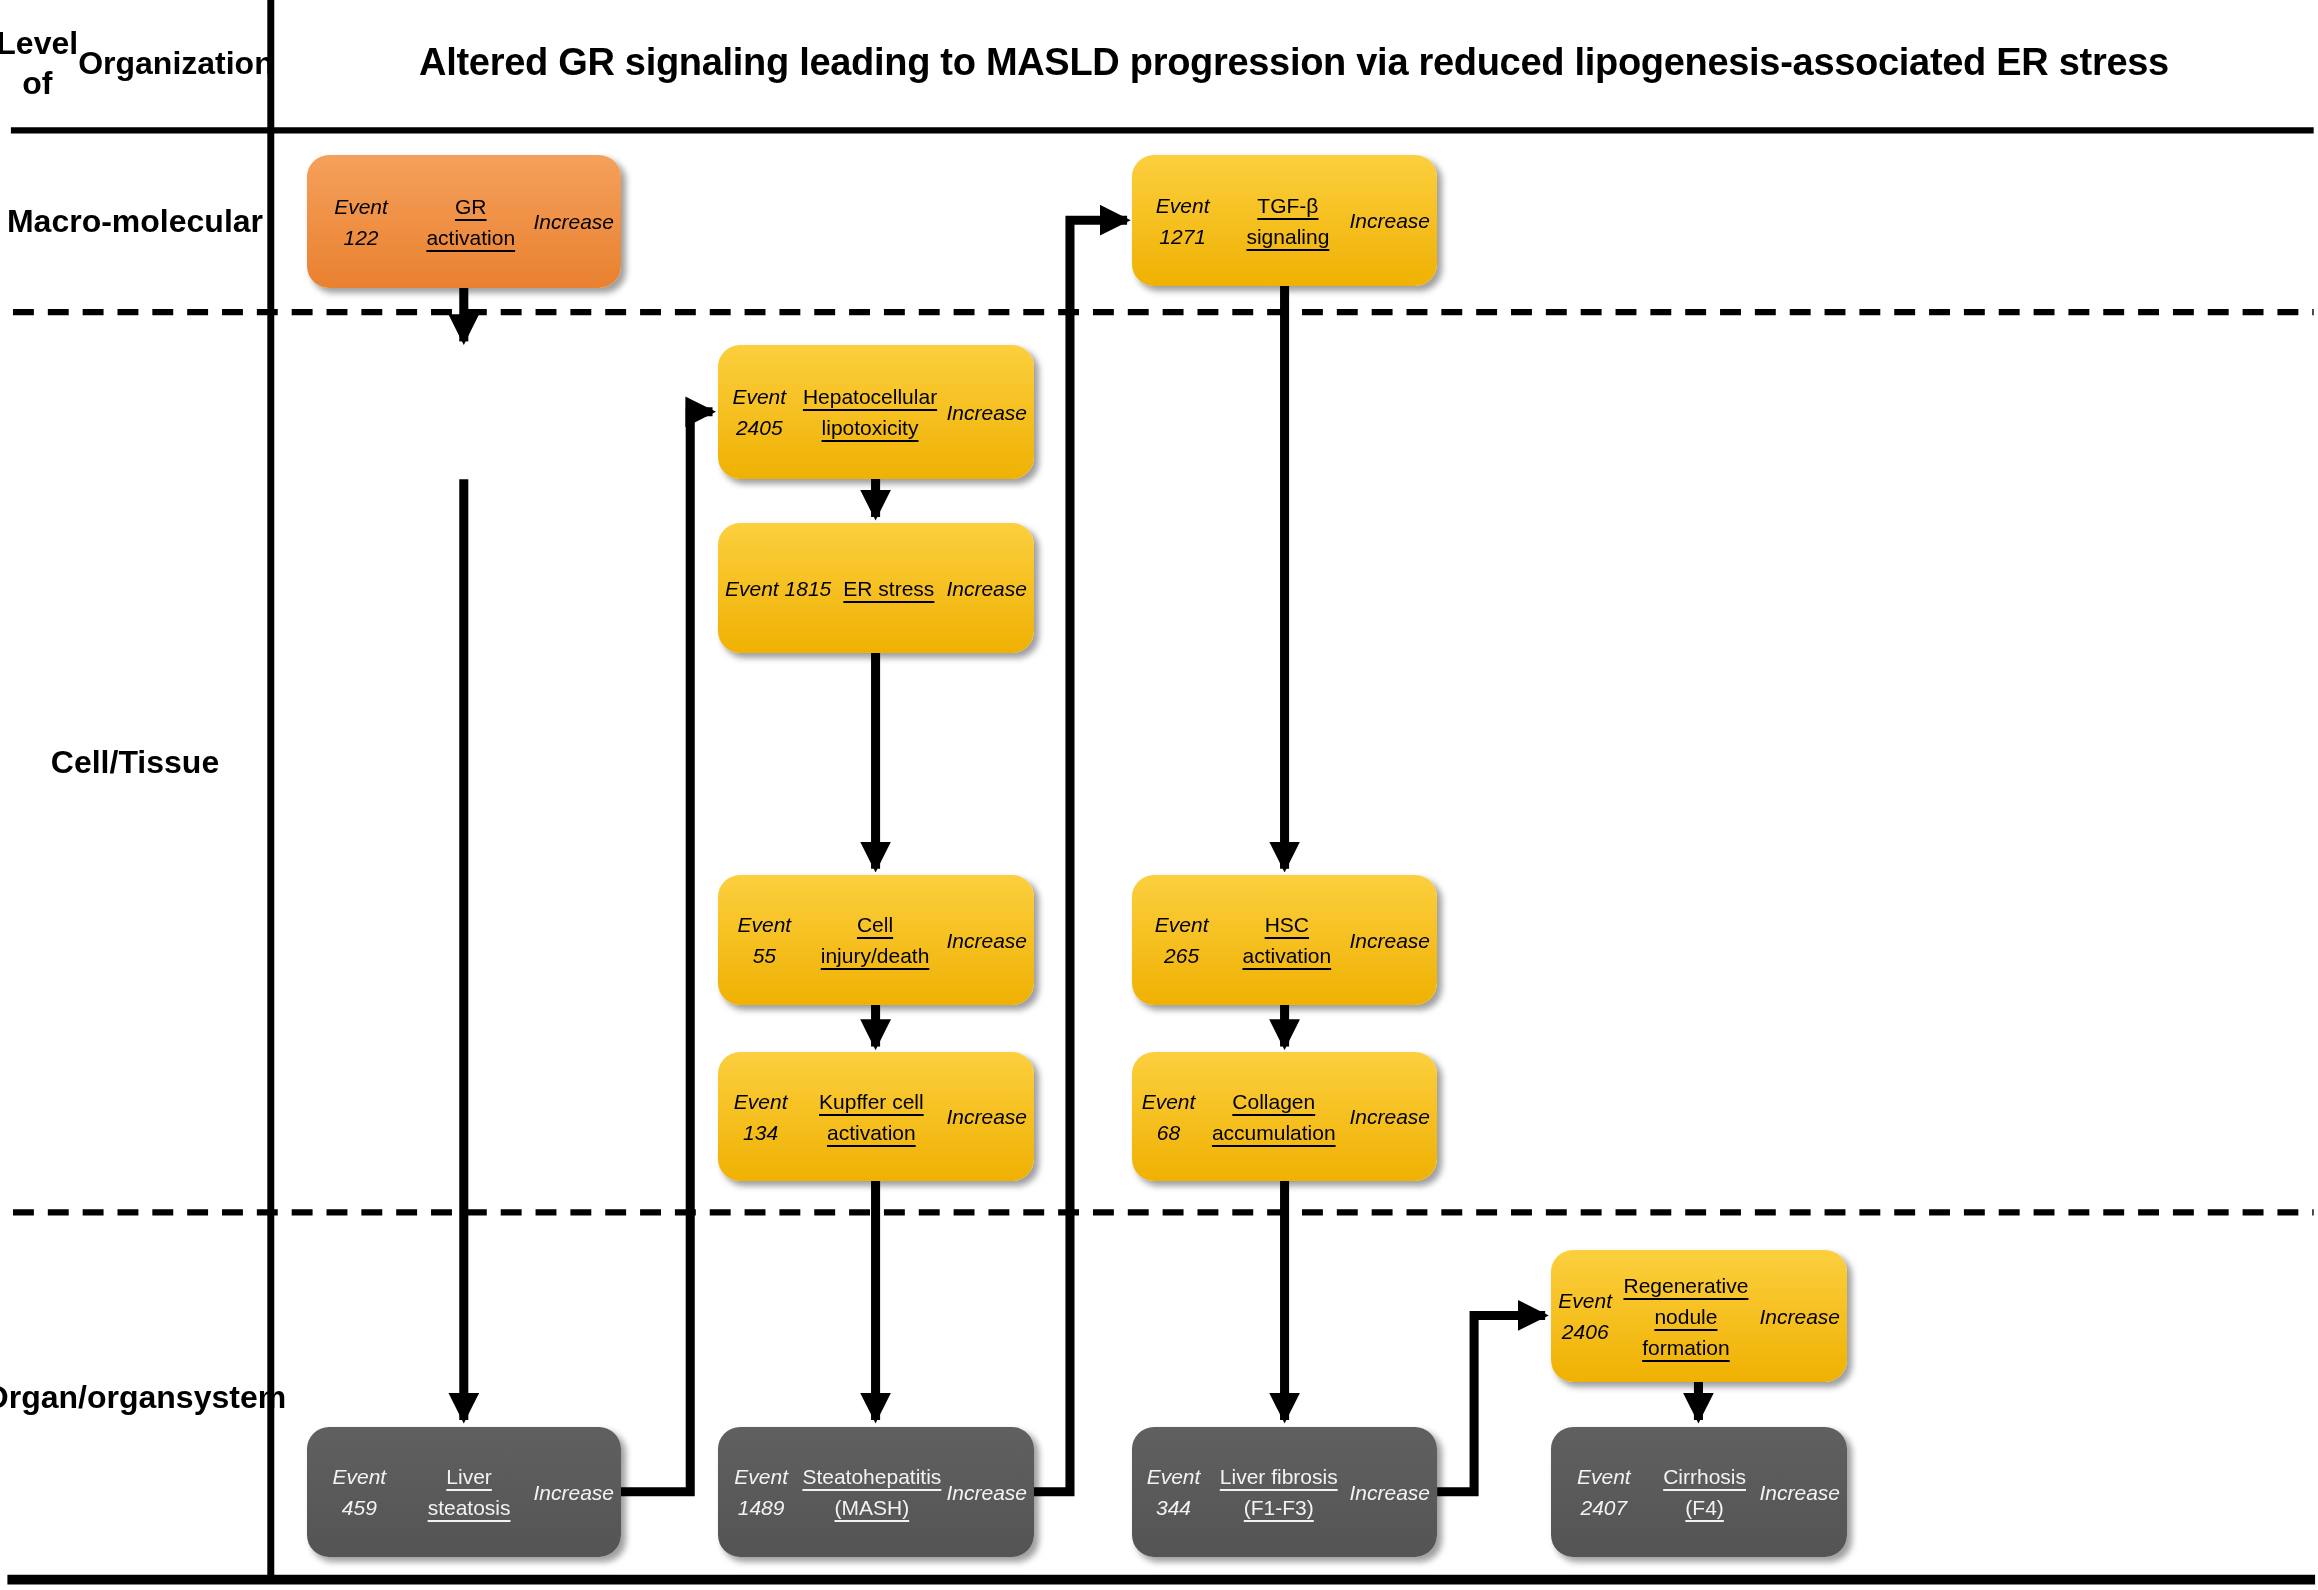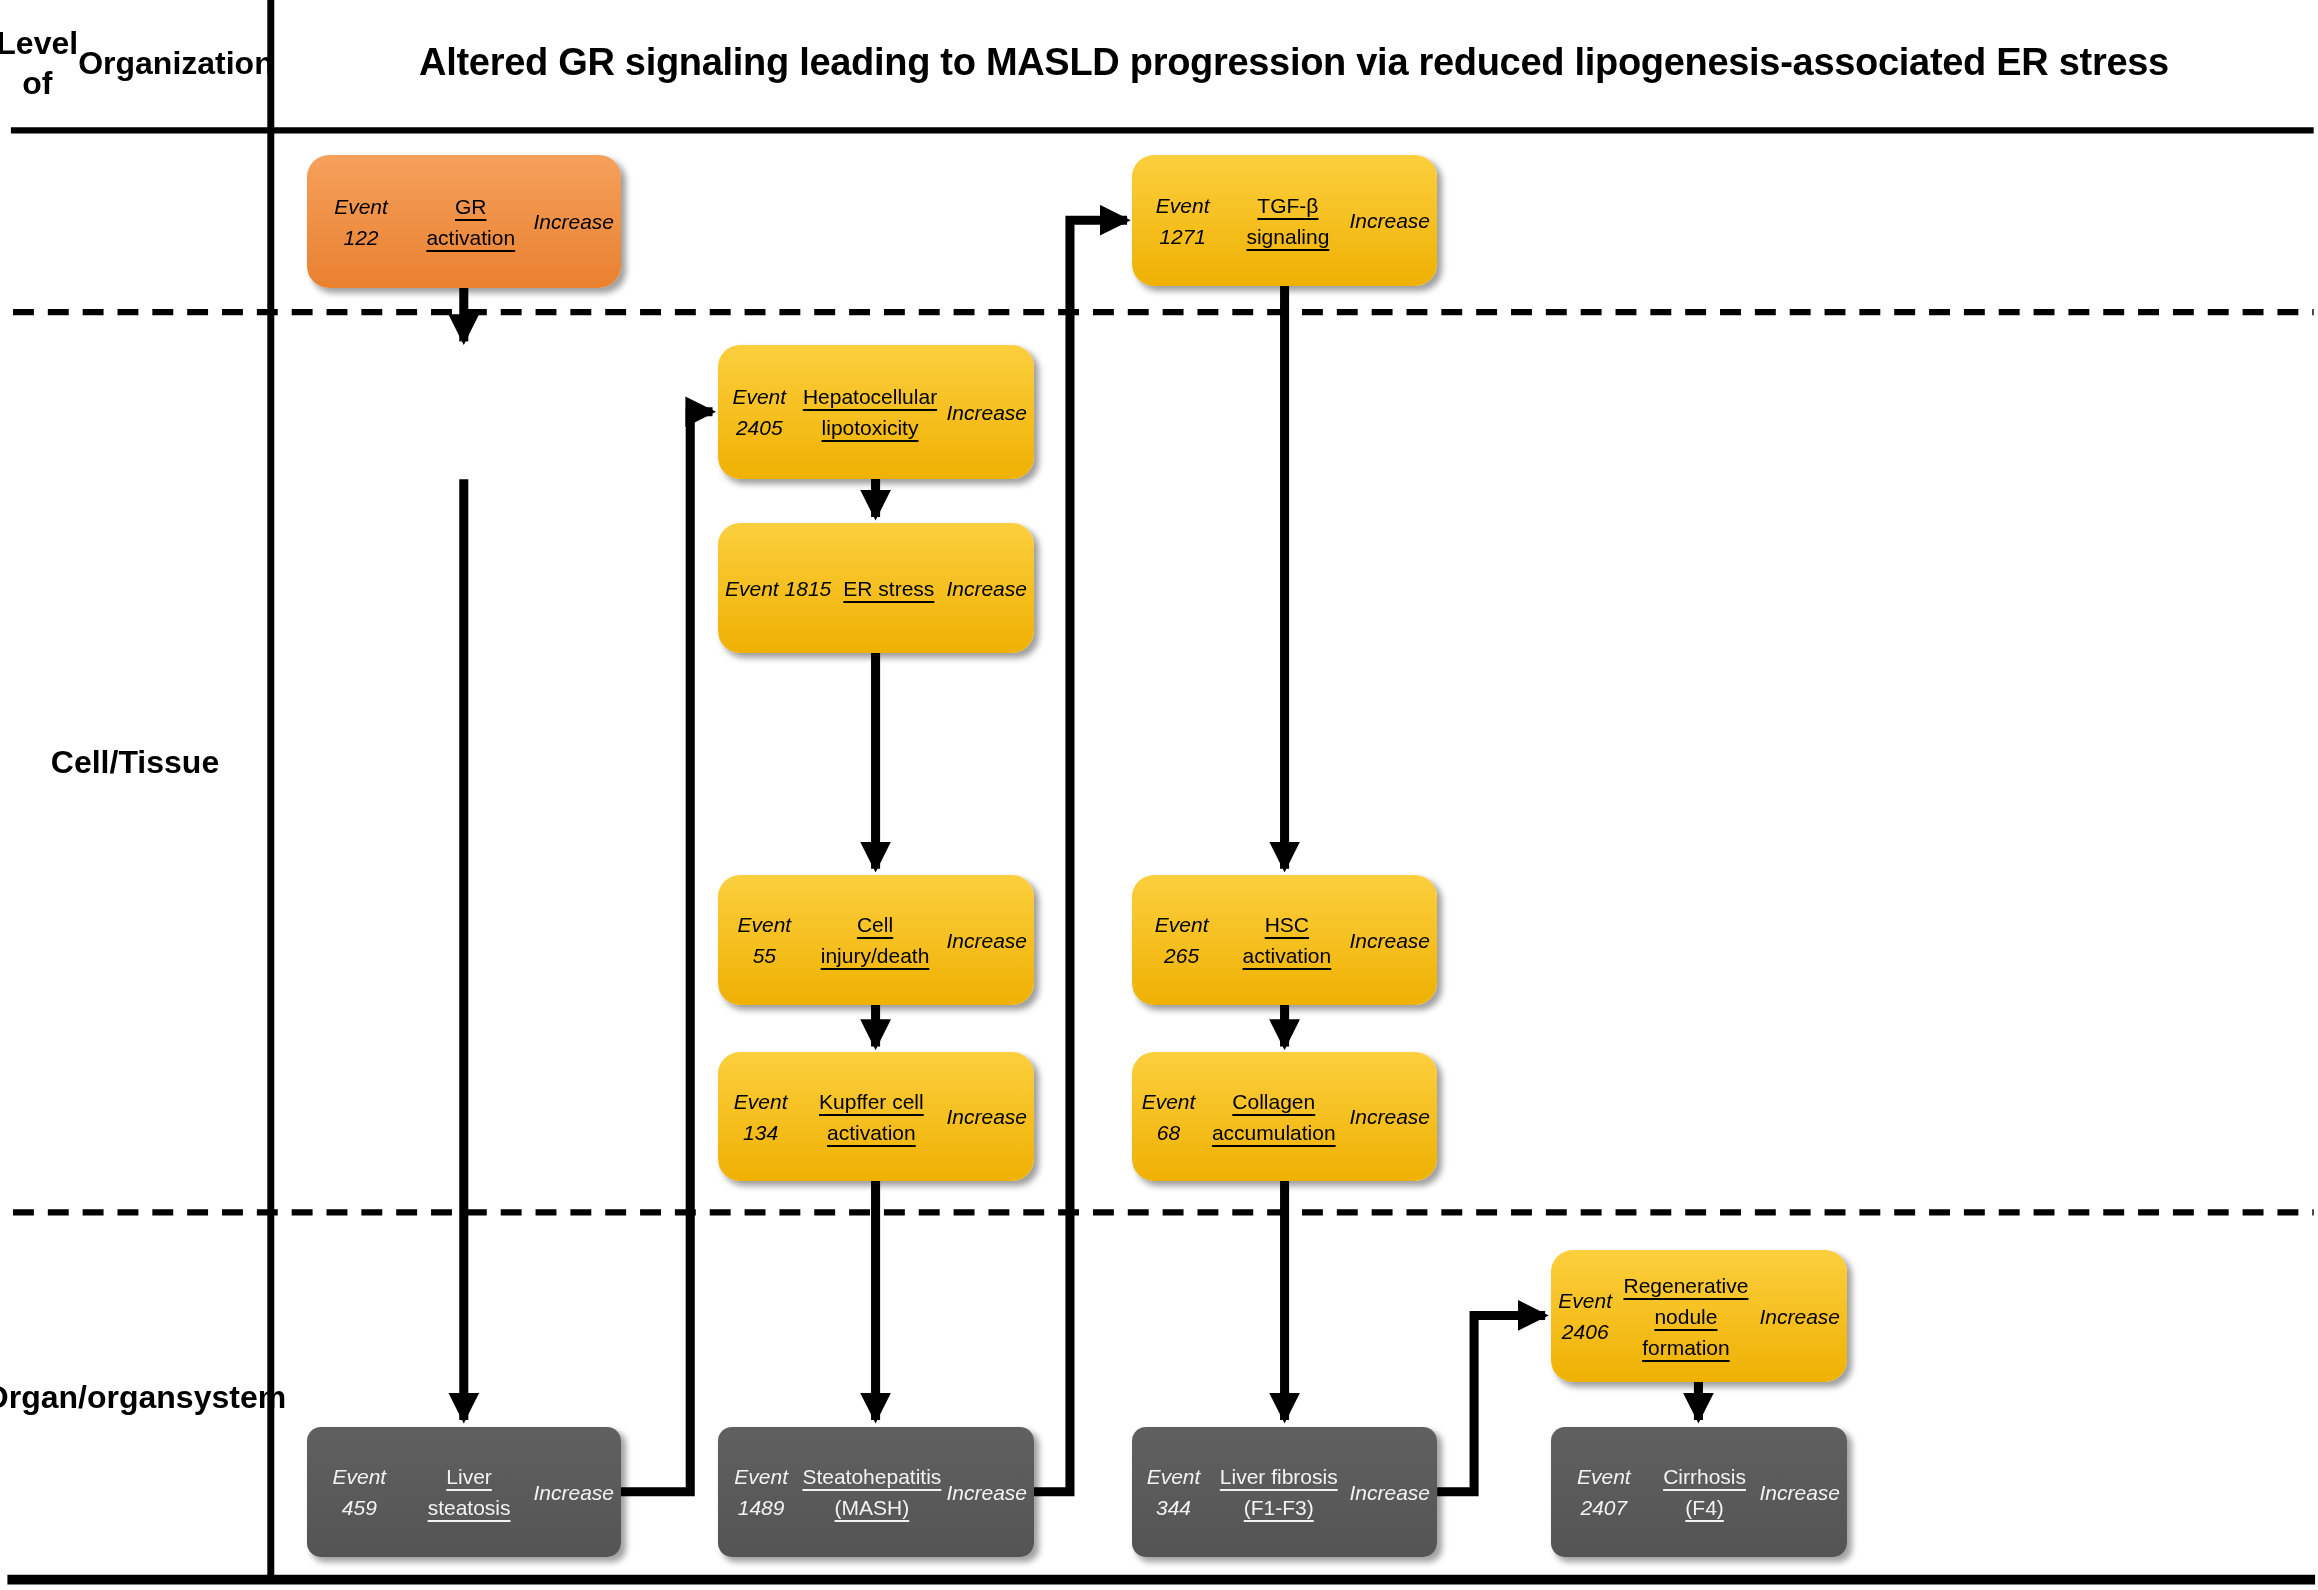"Macro-" div.side-label { html: none -> <div> <span>Macro-</span> <span>molecular</span> </div> }
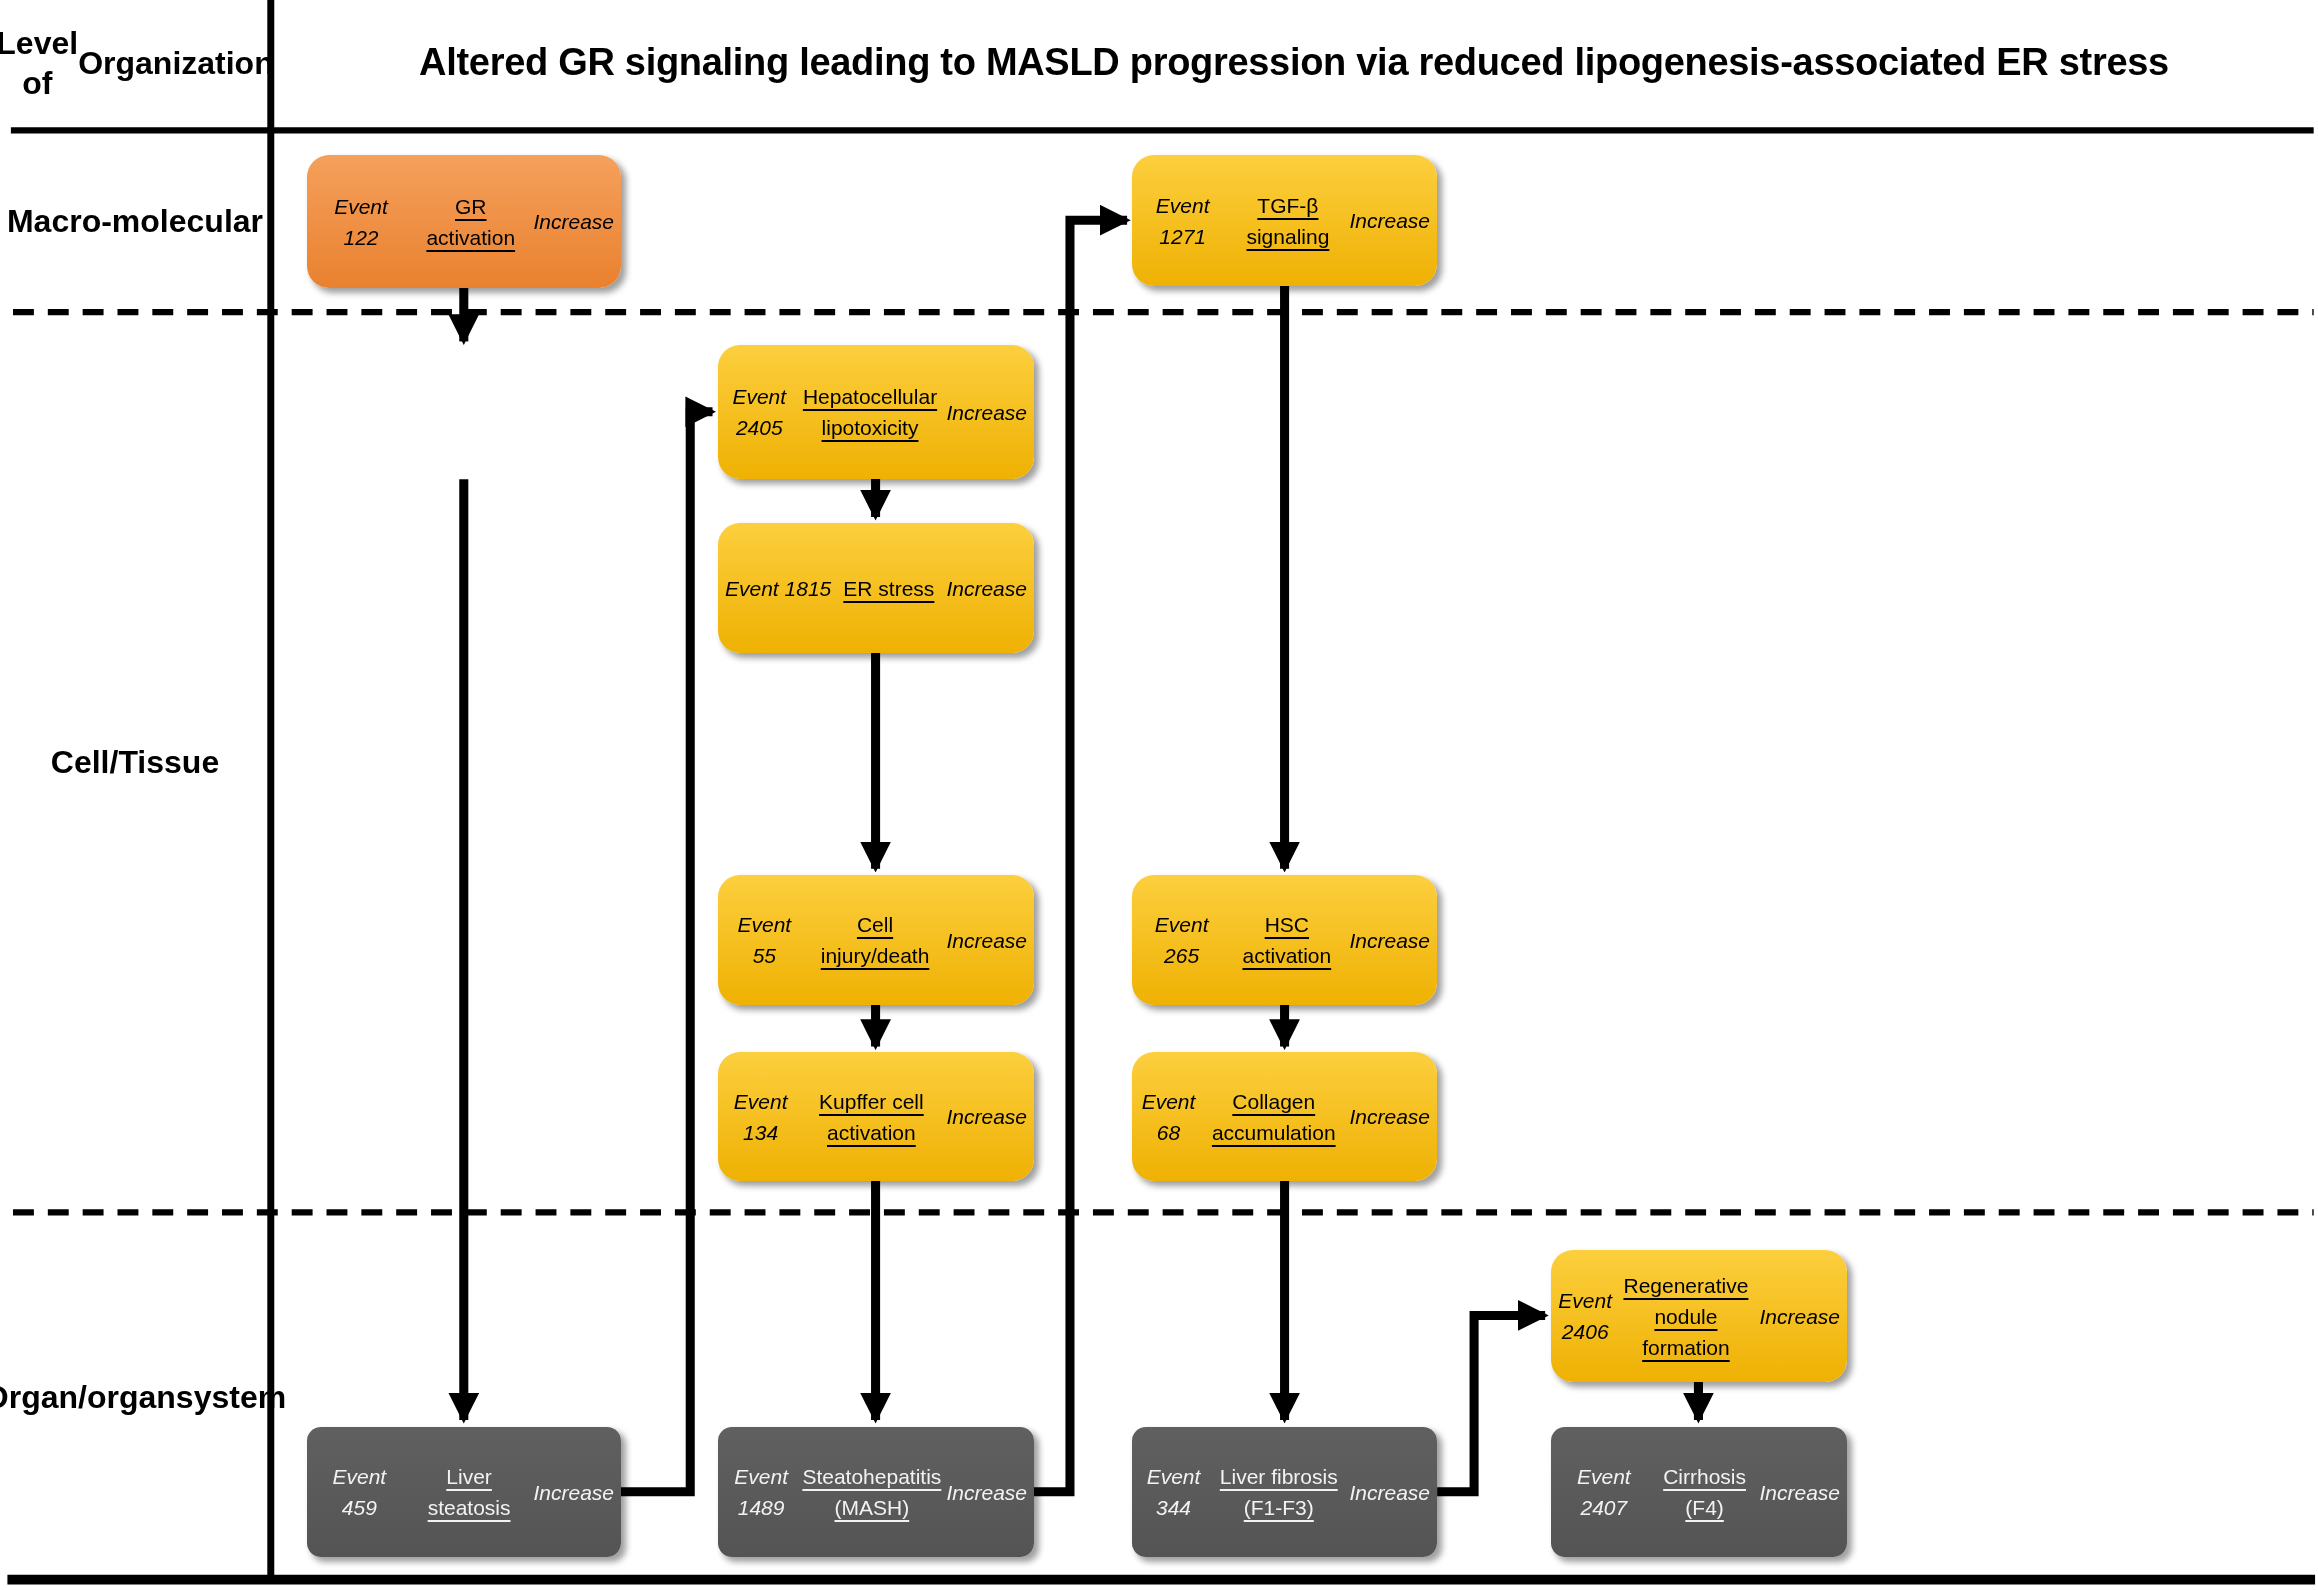"Event 459" .box.gray { border-radius: 14px -> none }
